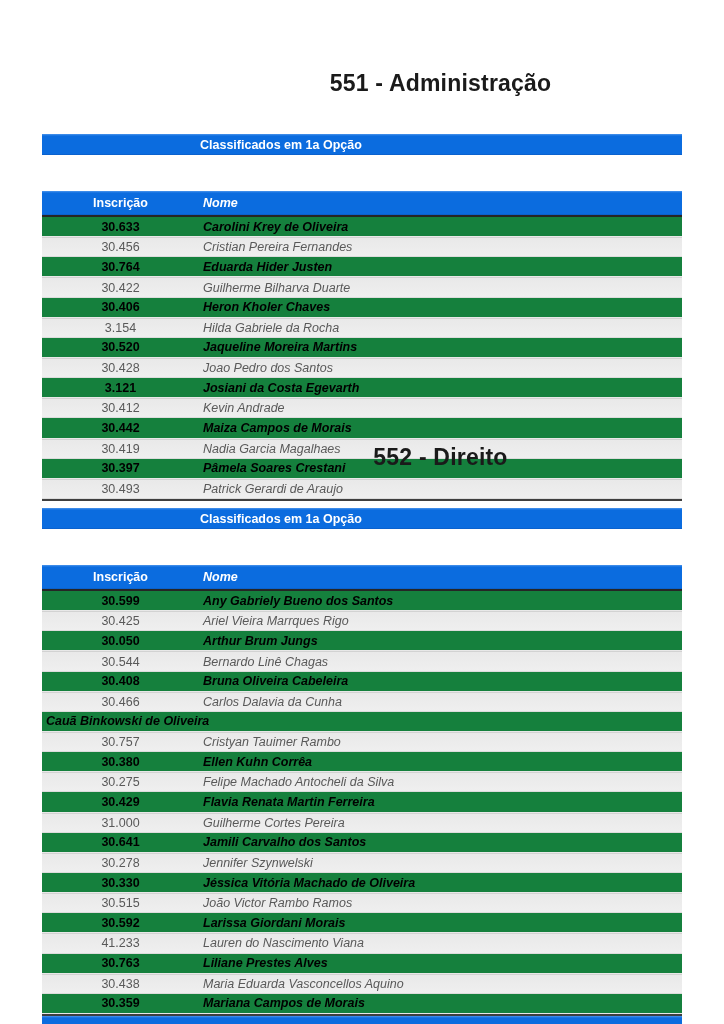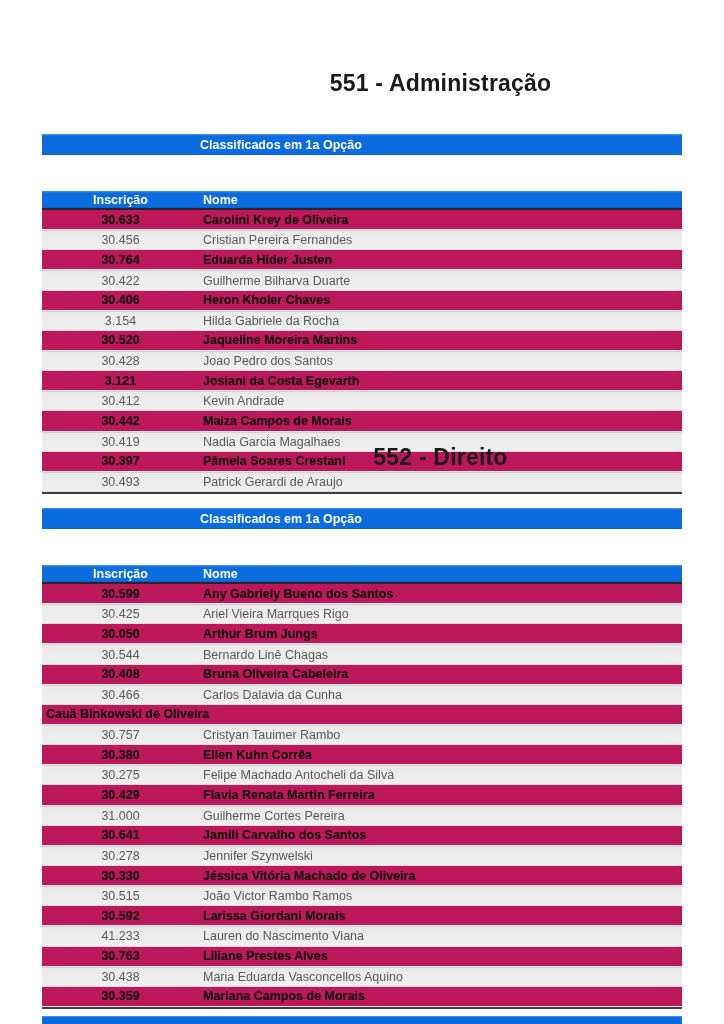"Inscrição" .cols-bar { height: 19px -> 26px }
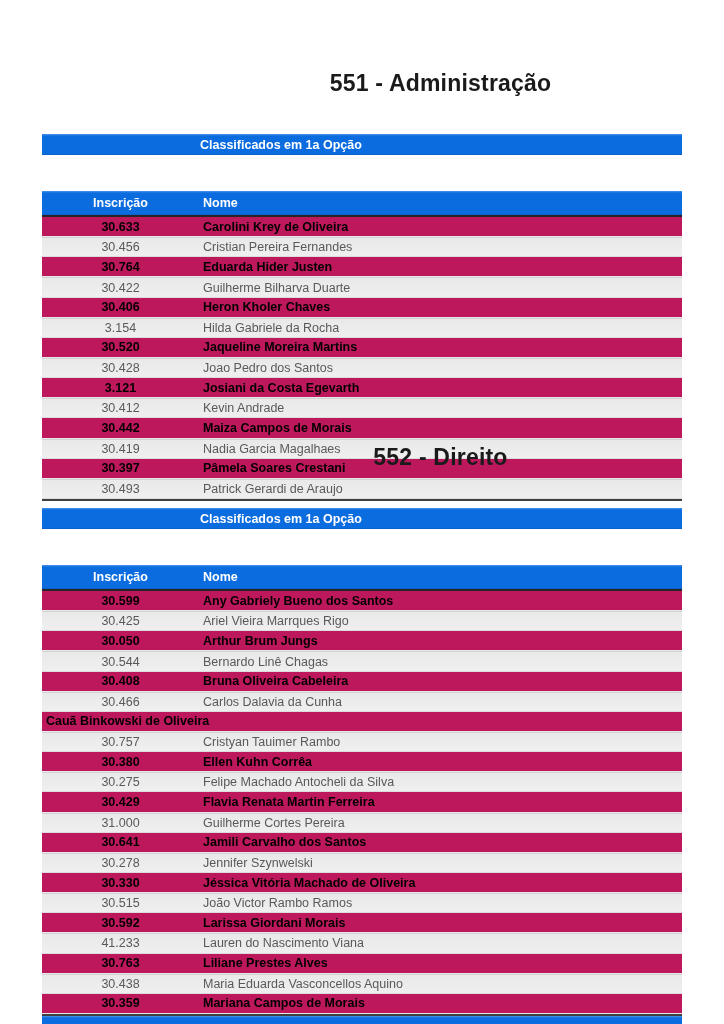"Nome" .cell-nome { font-style: none -> italic }
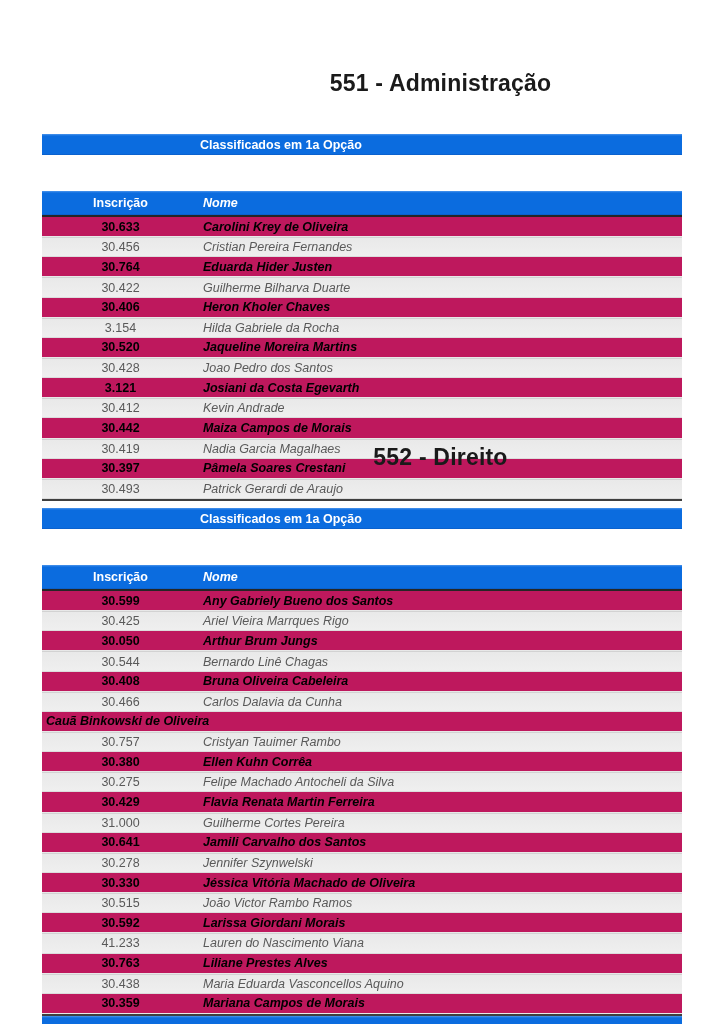"30.633" .row.primary { background: #be185d -> #15803d }
